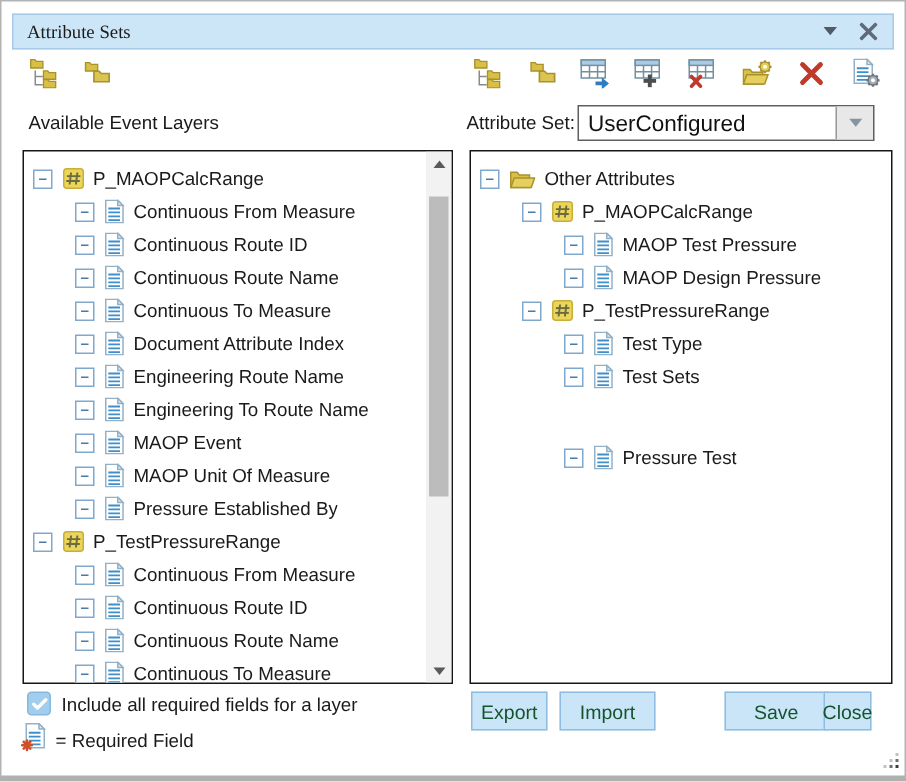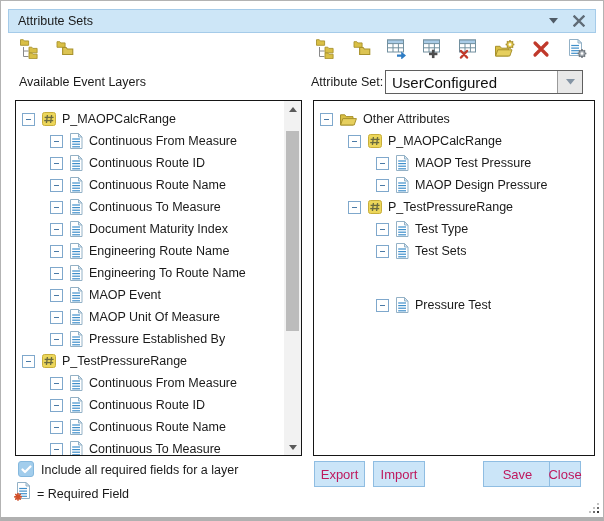"Attribute Sets" .titlebar { font-family: none -> Liberation Serif, serif }
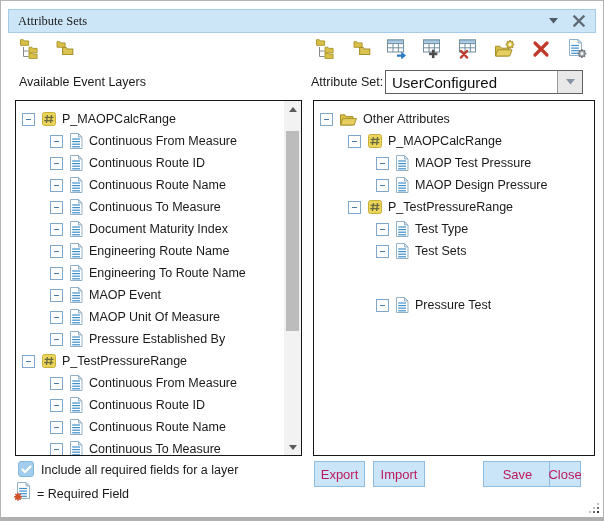"Document Maturity Index" span.tlabel { text: Maturity -> Attribute }
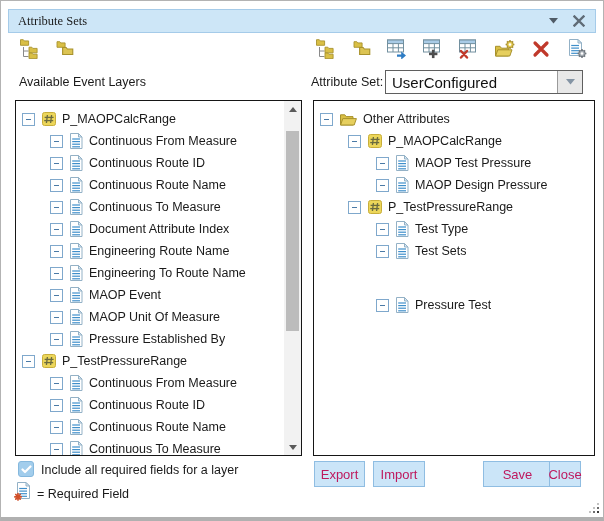"Export" .btn { color: #be185d -> #14532d }
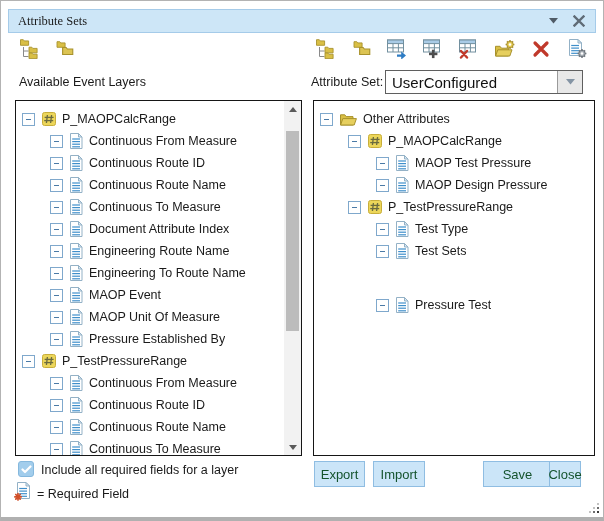"Import" #import-btn { width: 52px -> 64px }
